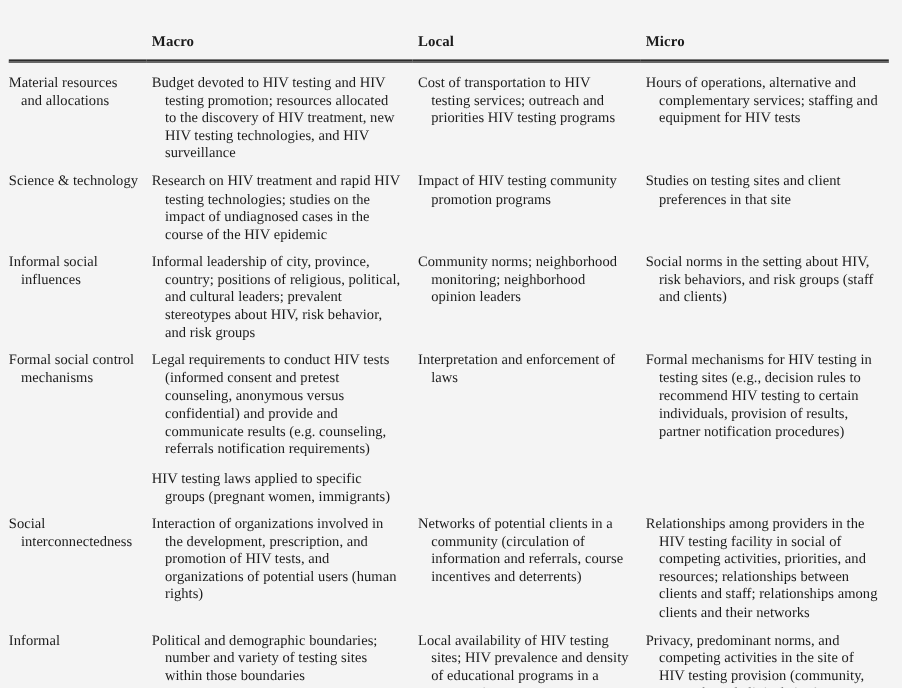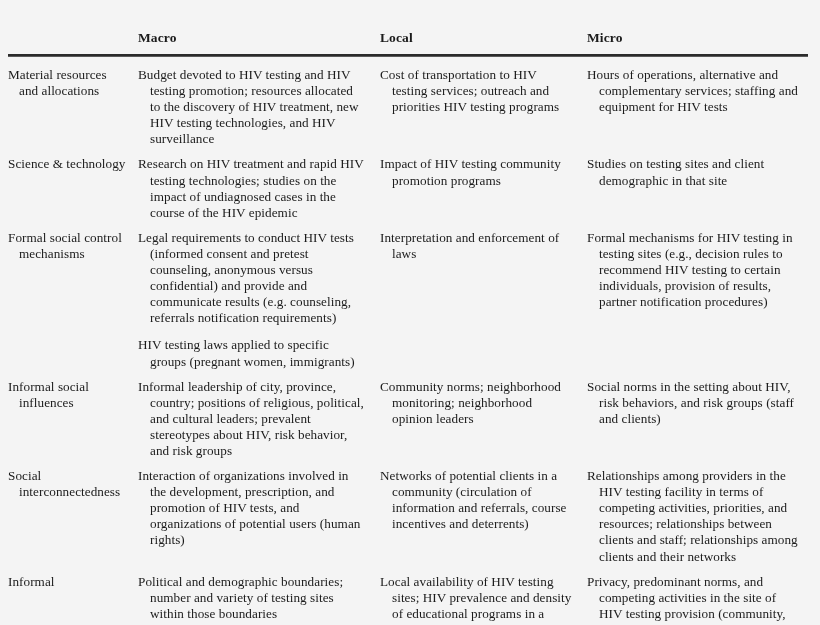"Studies on testing sites and" p.para { text: demographic -> preferences }
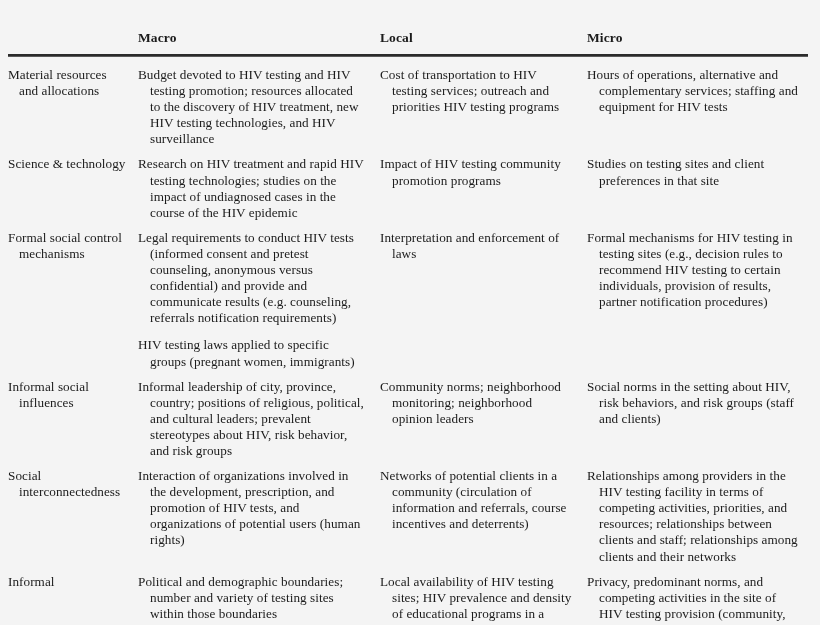"Formal social control mechanisms" tr.body-row { order: before "Informal social influences" -> after "Informal social influences" }
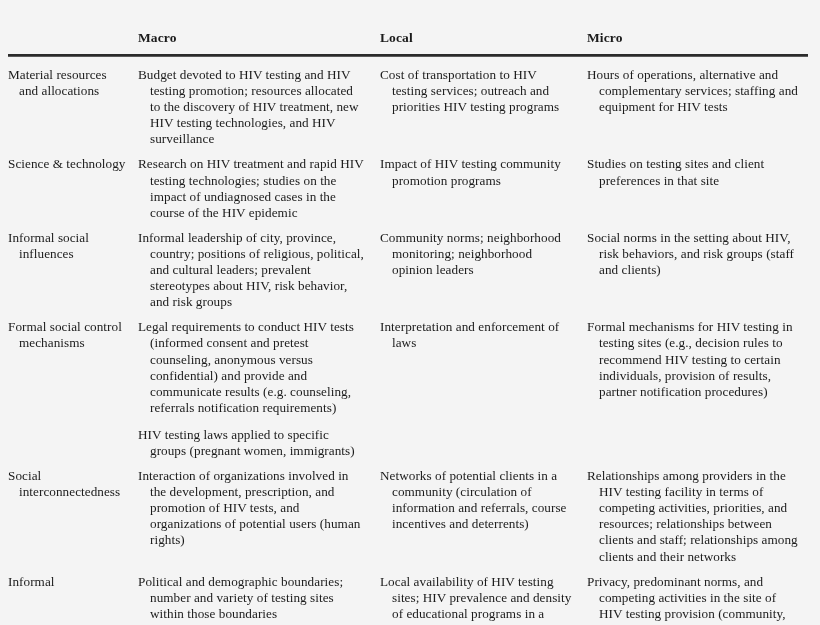"Relationships among providers in the" p.para { text: terms -> social }
